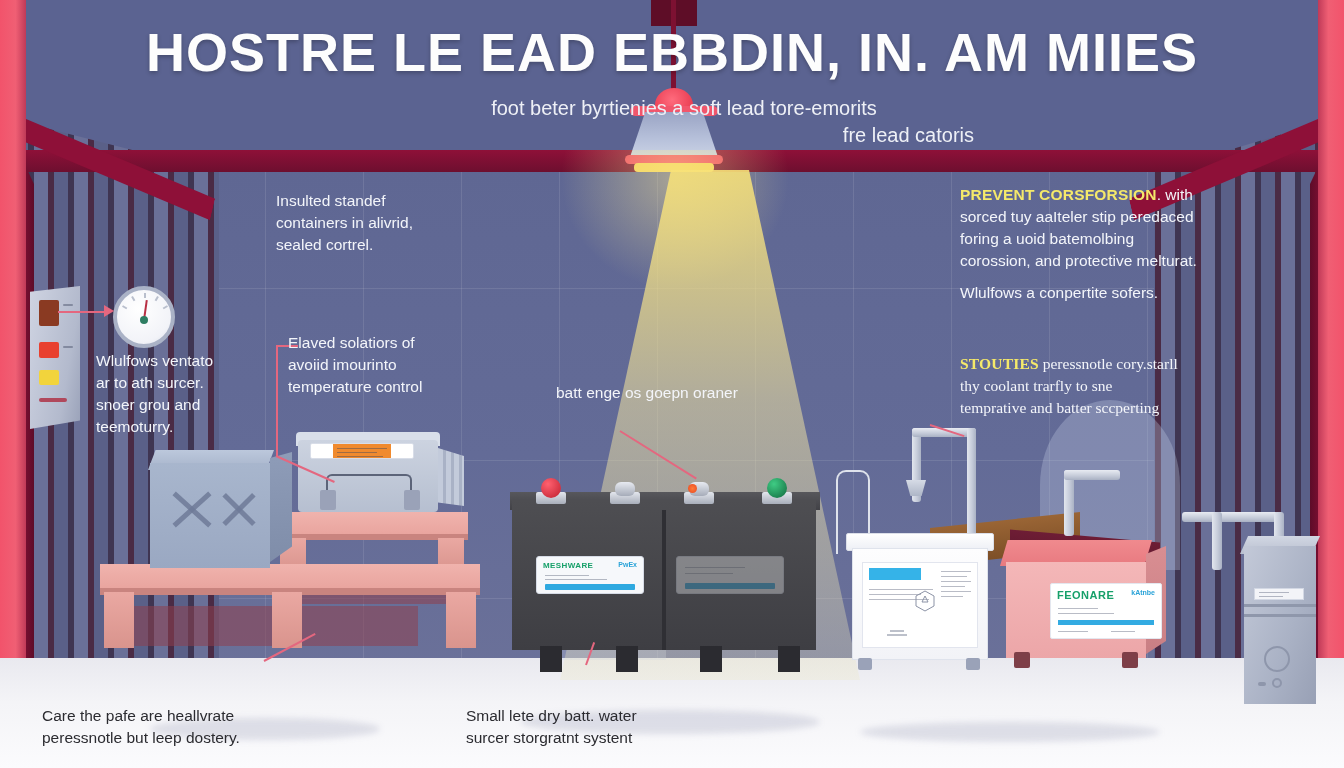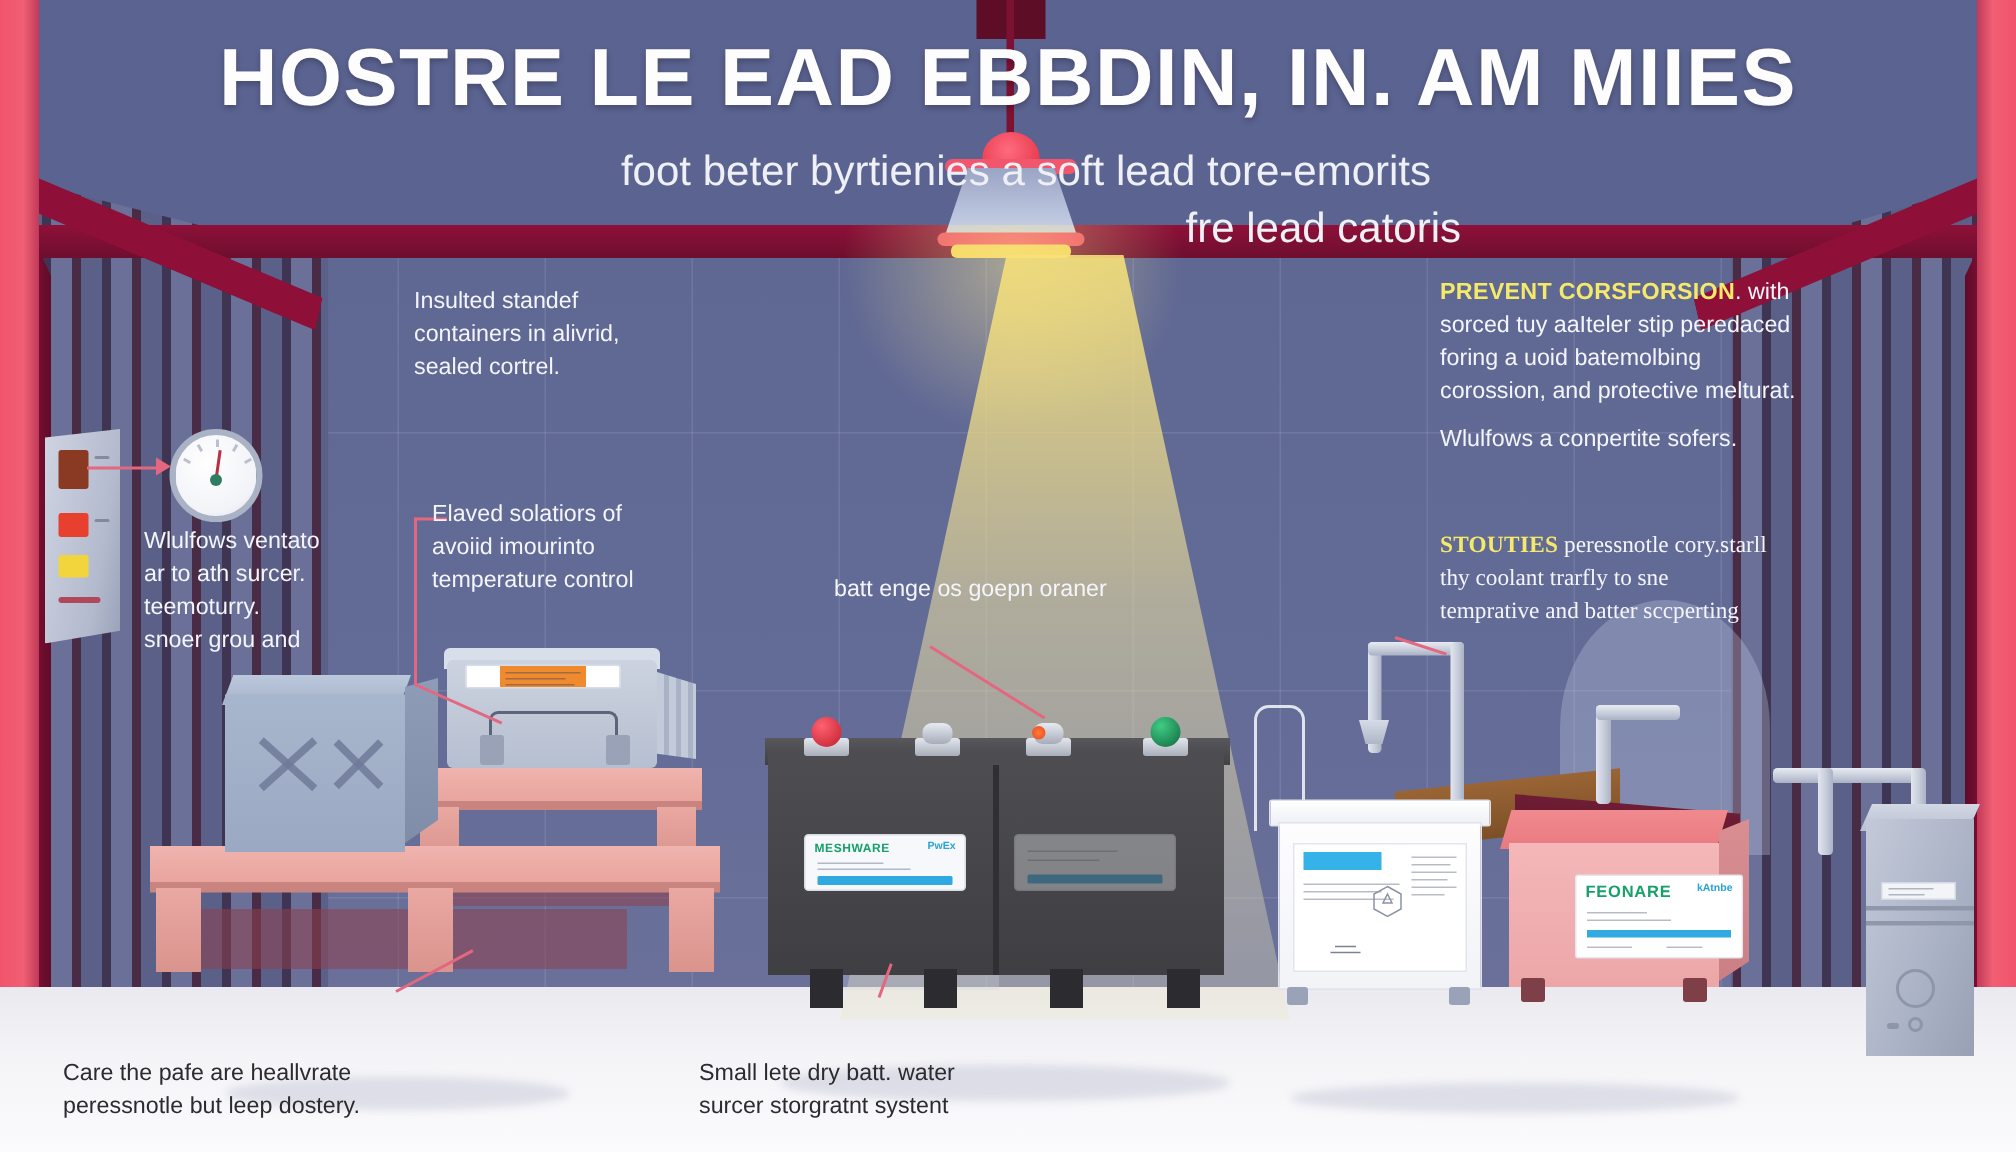"foot beter byrtienies a soft" .subtitle { font-size: 28px -> 20px }
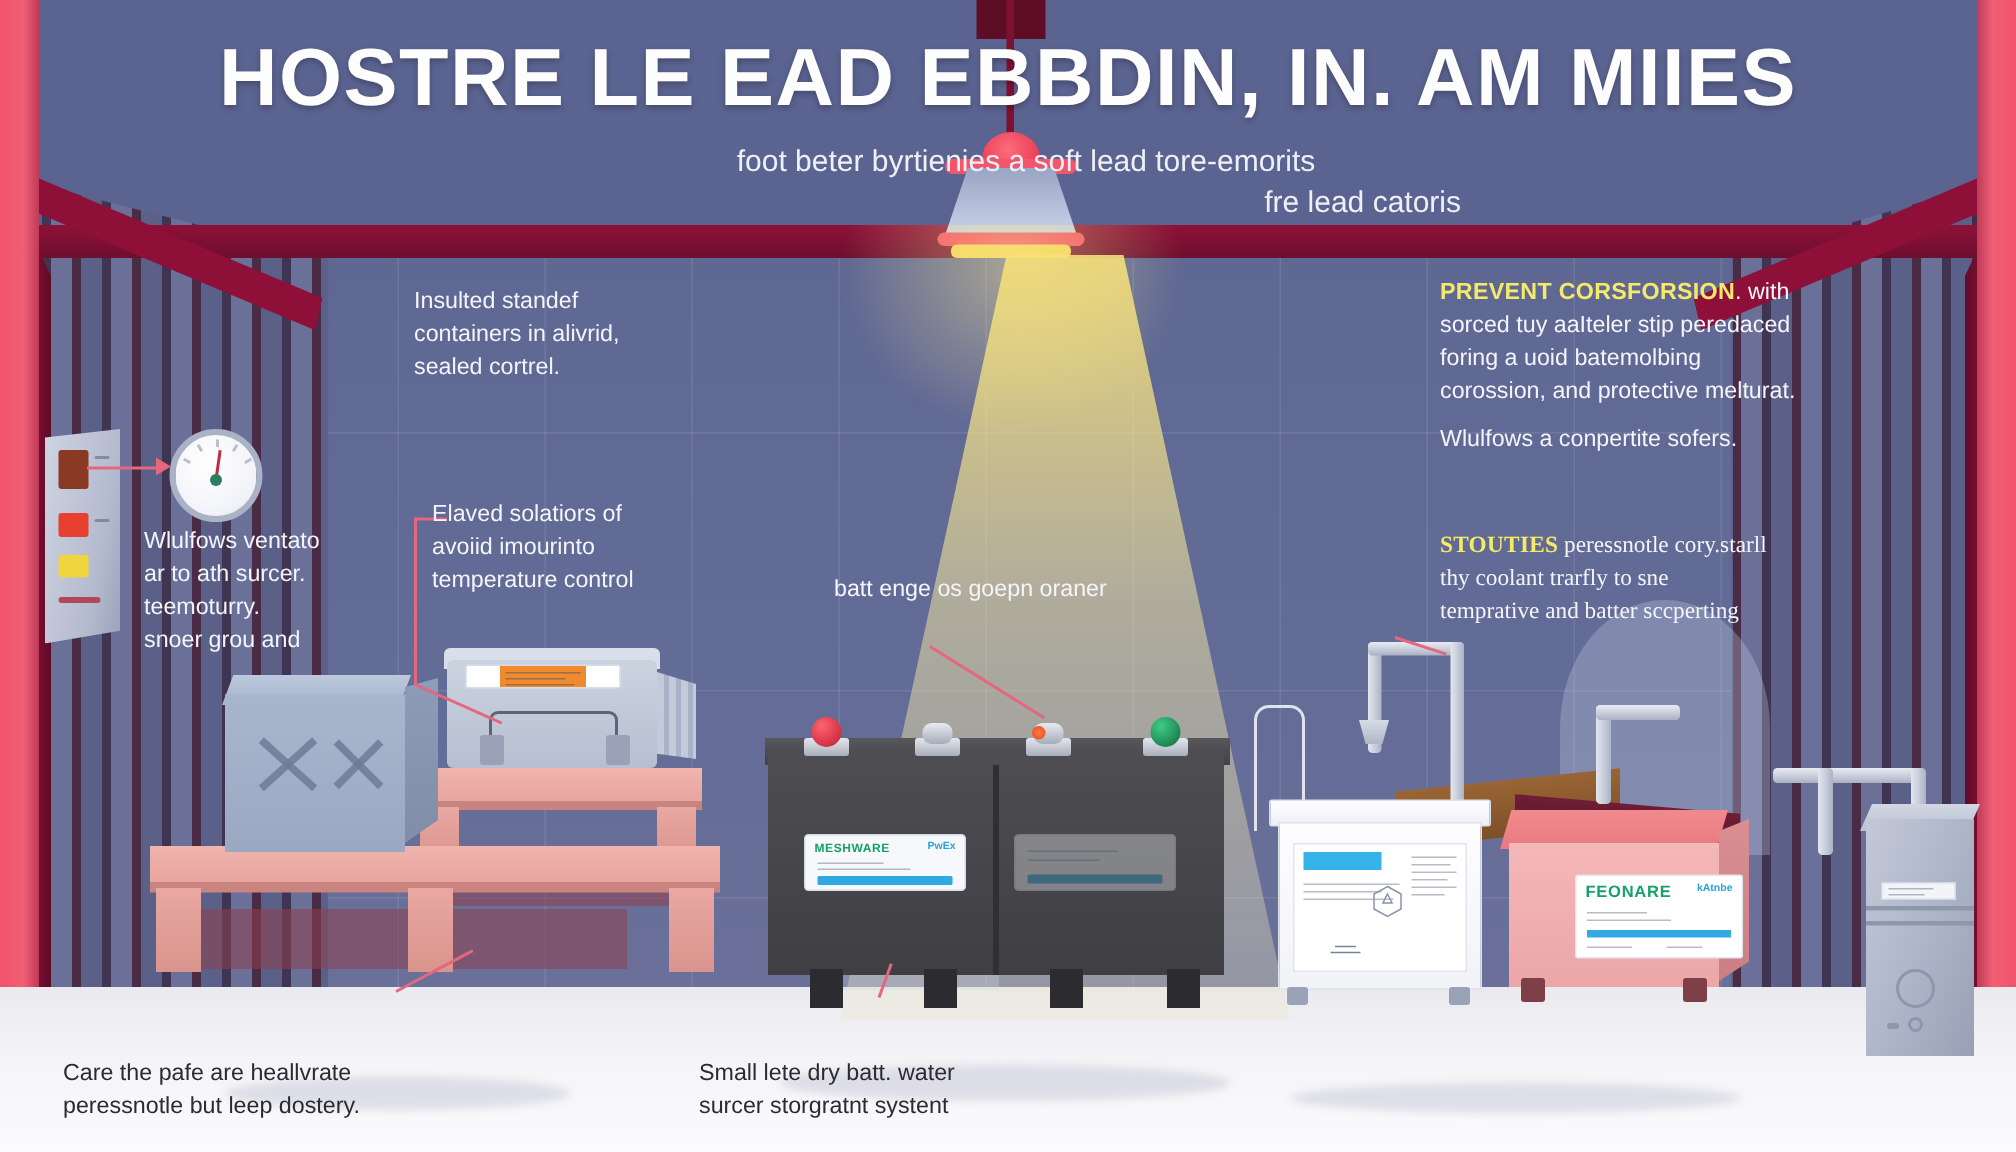"teemoturry." div { order: before "snoer grou and" -> after "snoer grou and" }
